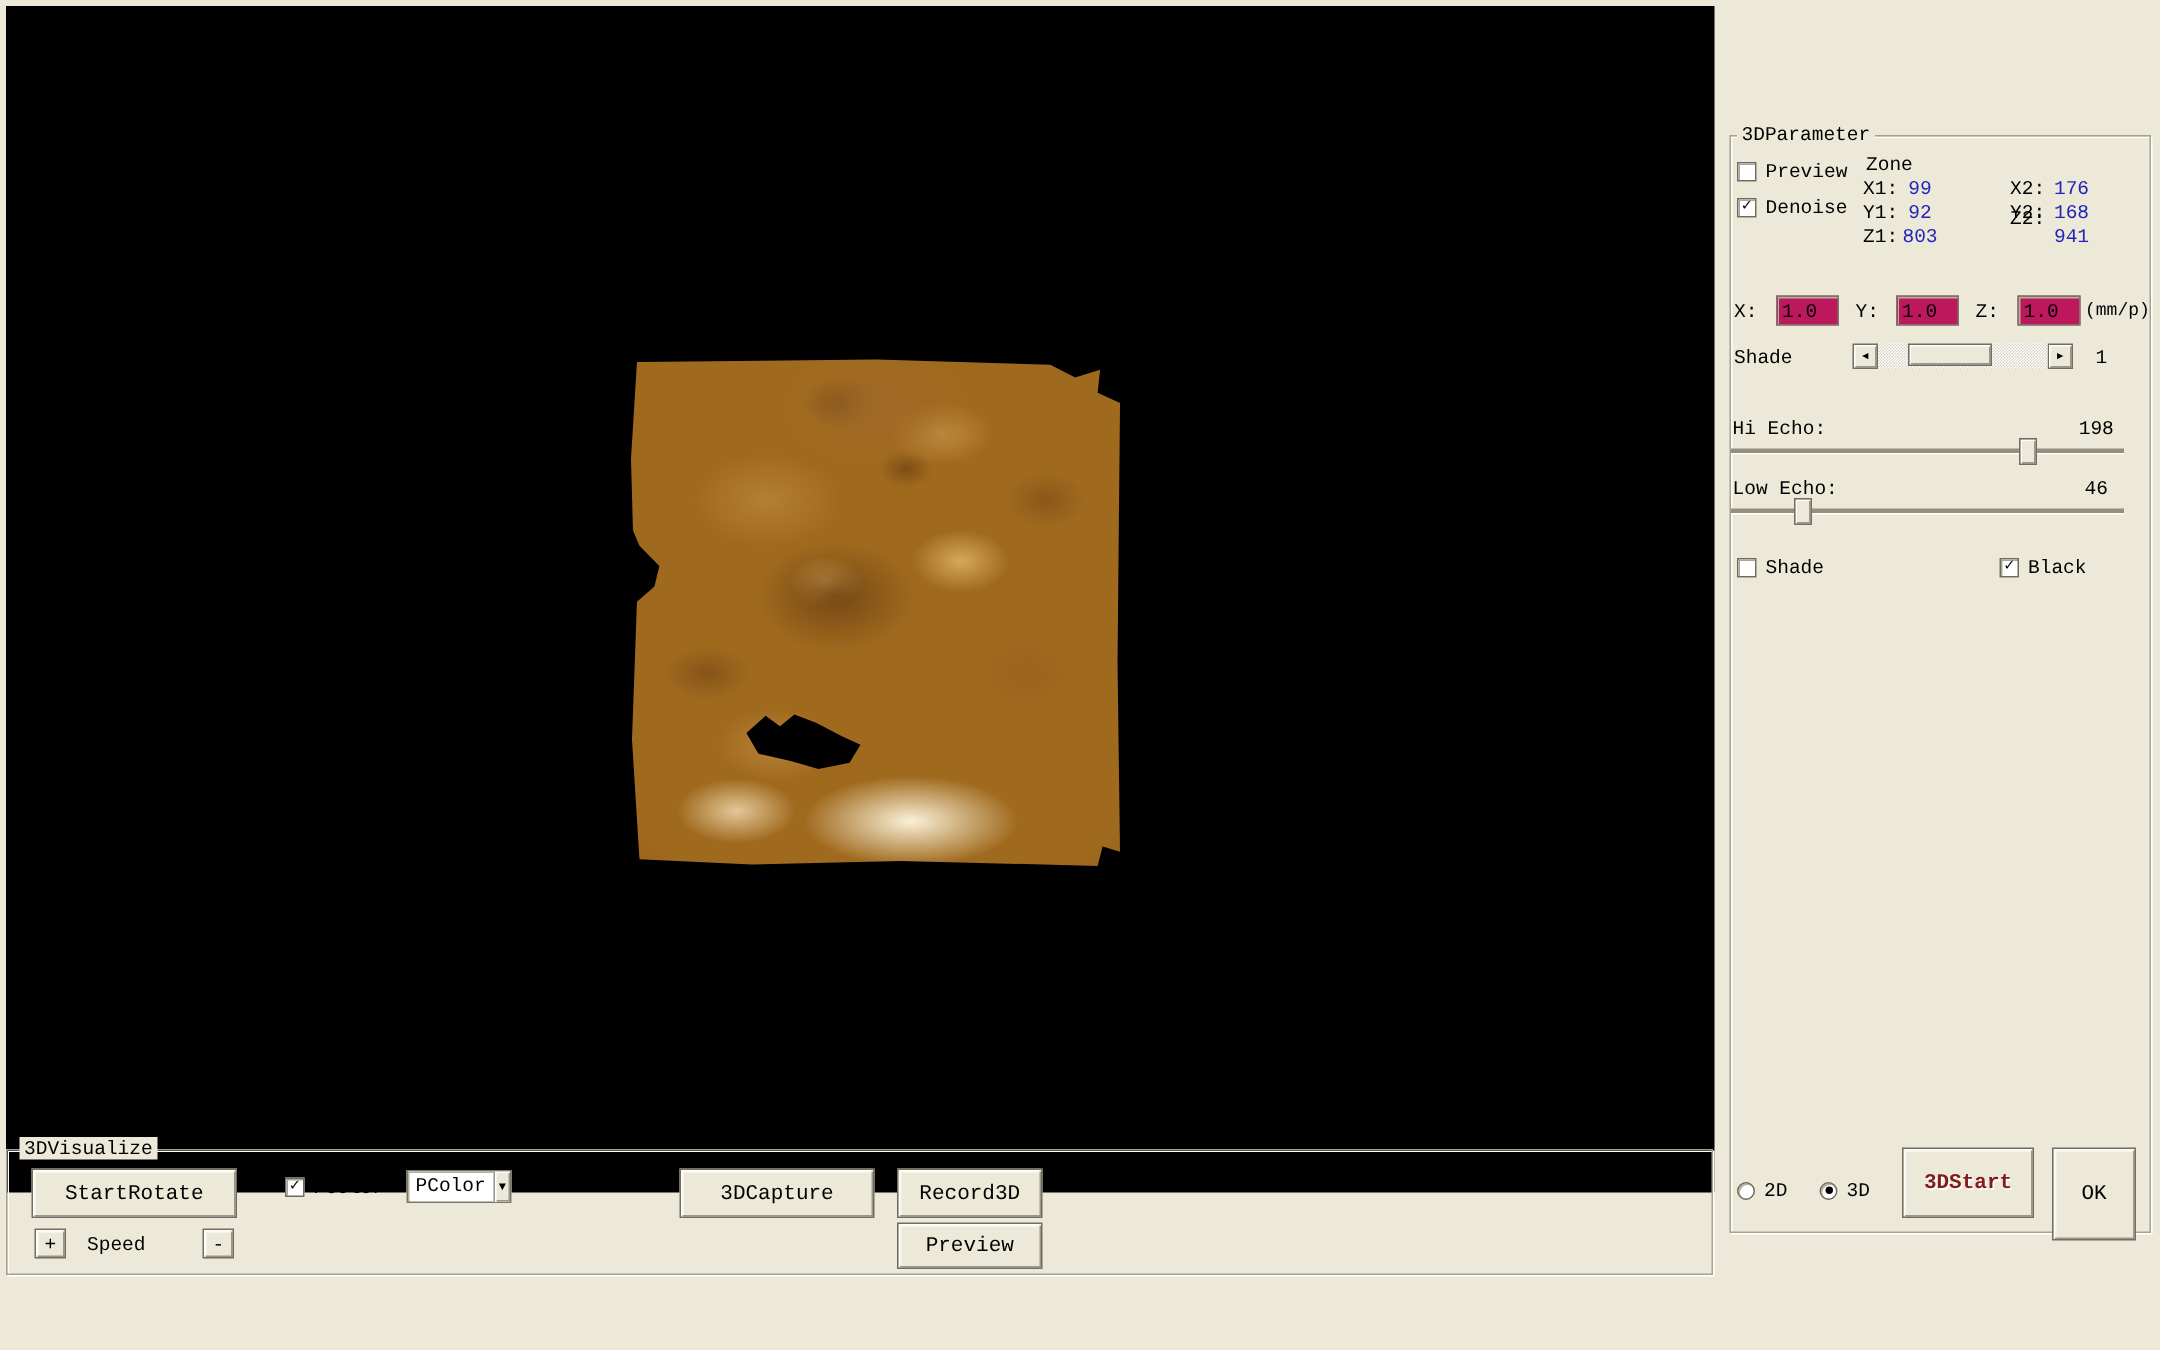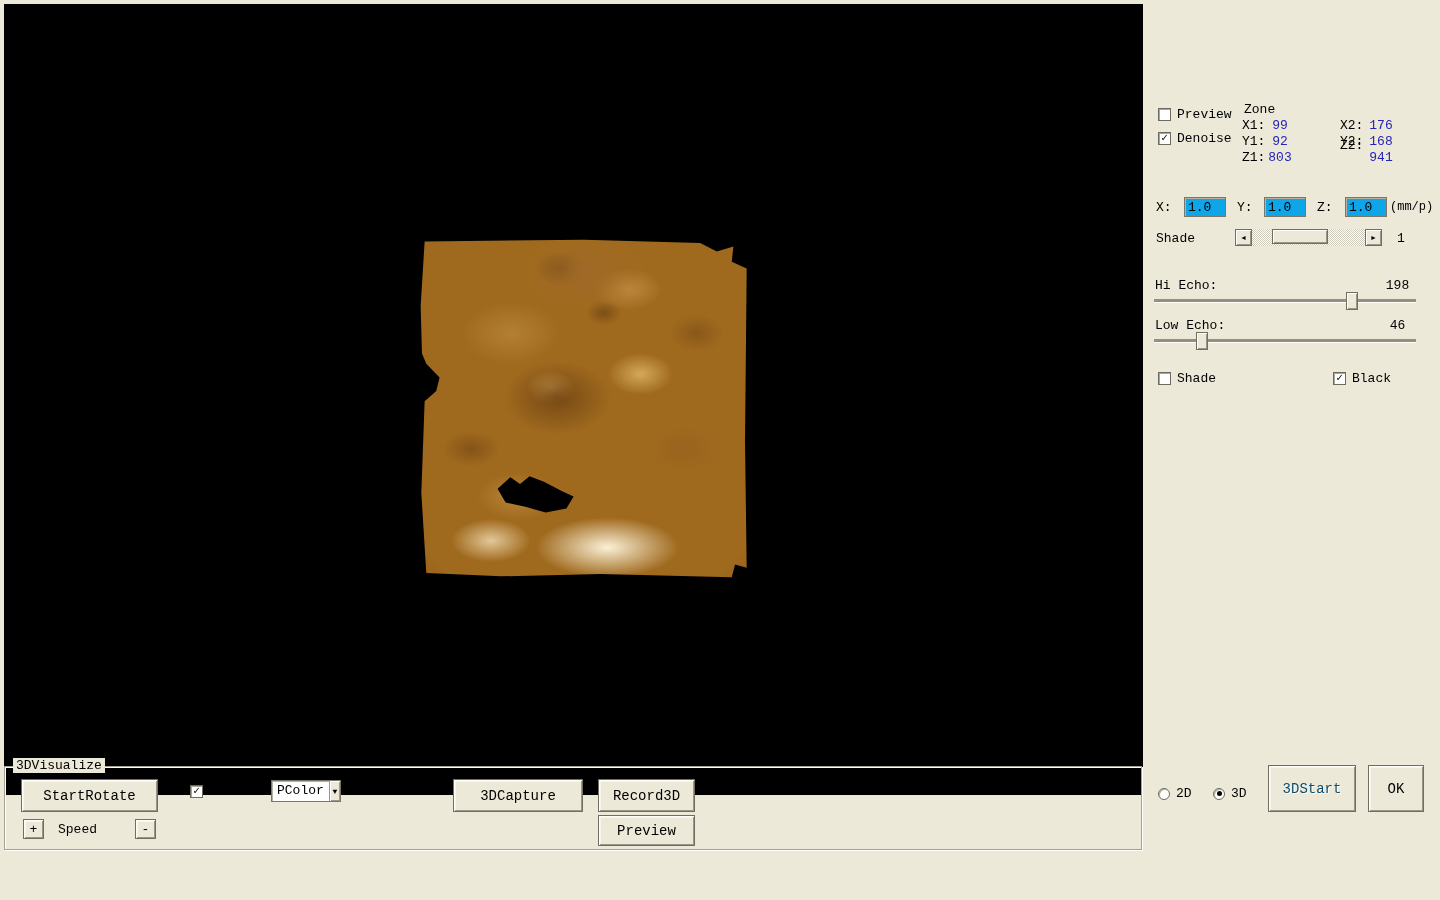"3DParameter" div.groupbox { html: none -> <div> <span>3DParameter</span> </div> }
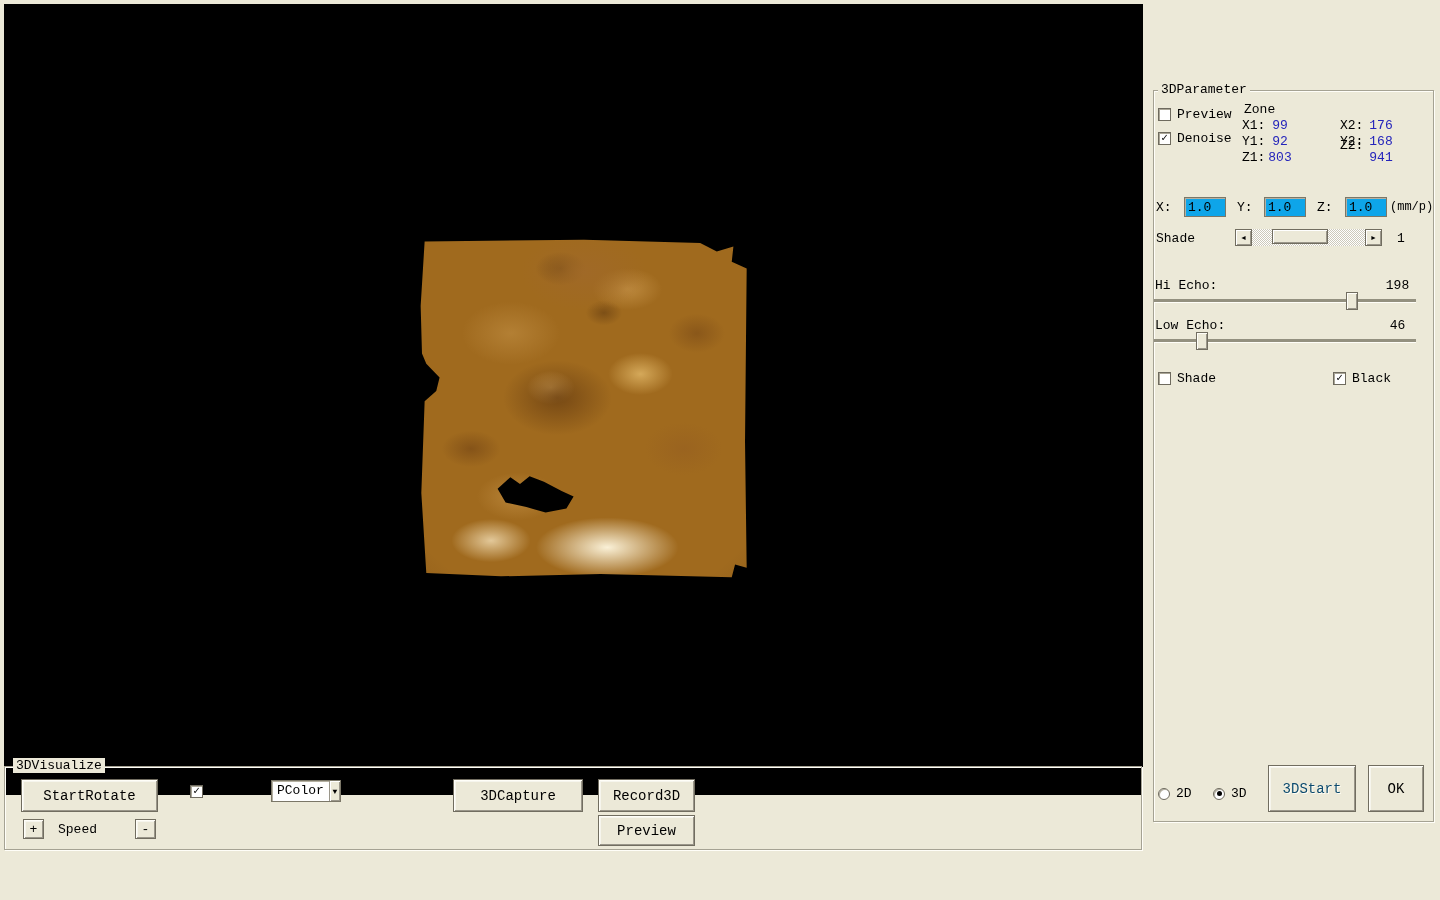"1.0" .tf { background: #0ea5e9 -> #be185d }
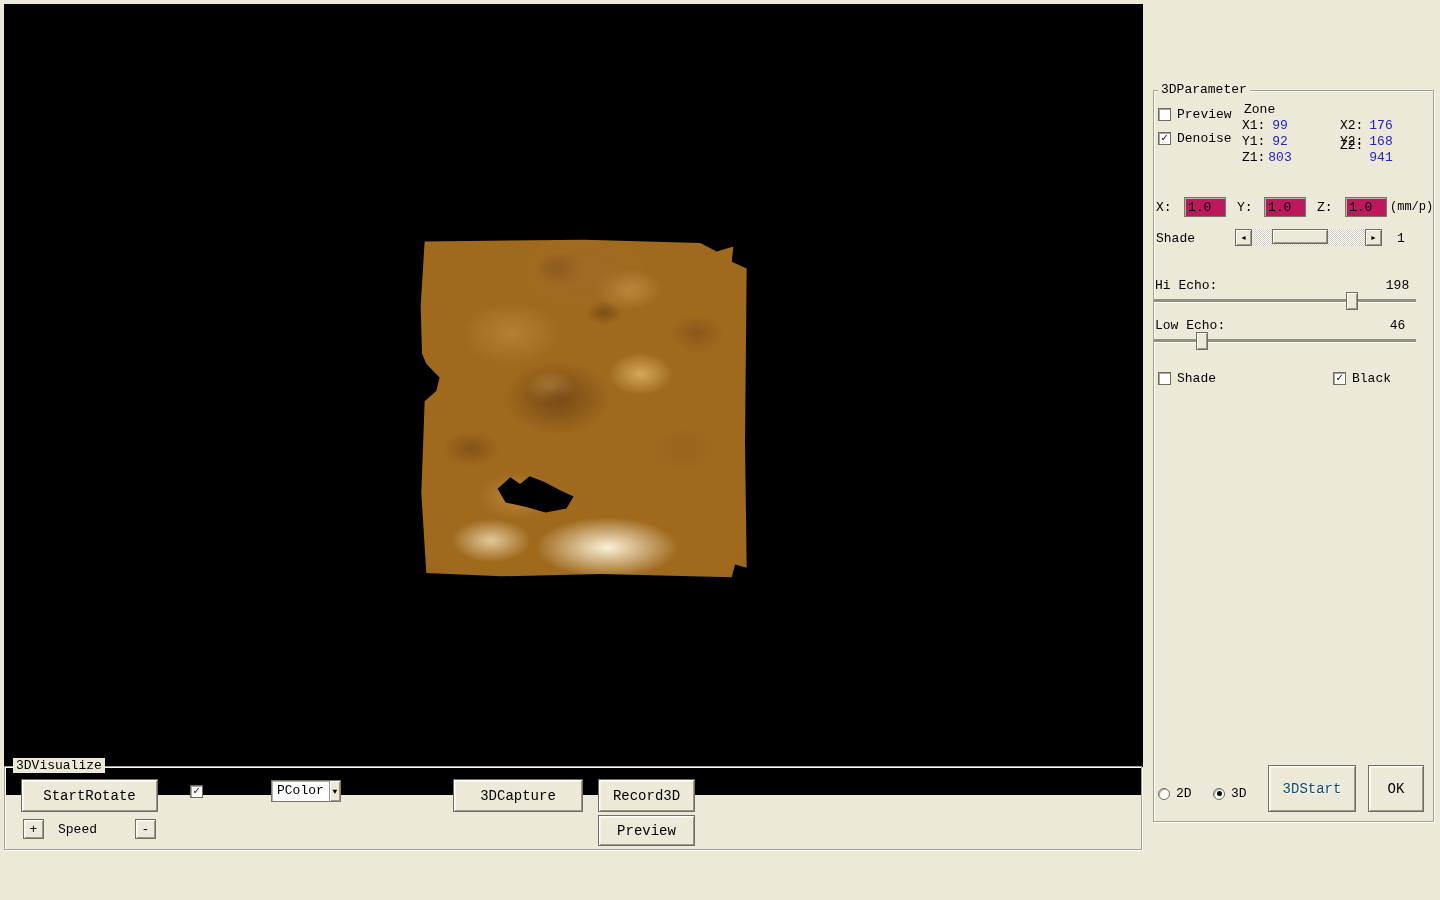"3DStart" .btn.disabled { color: #0c4a6e -> #7f1d1d; font-weight: none -> bold }
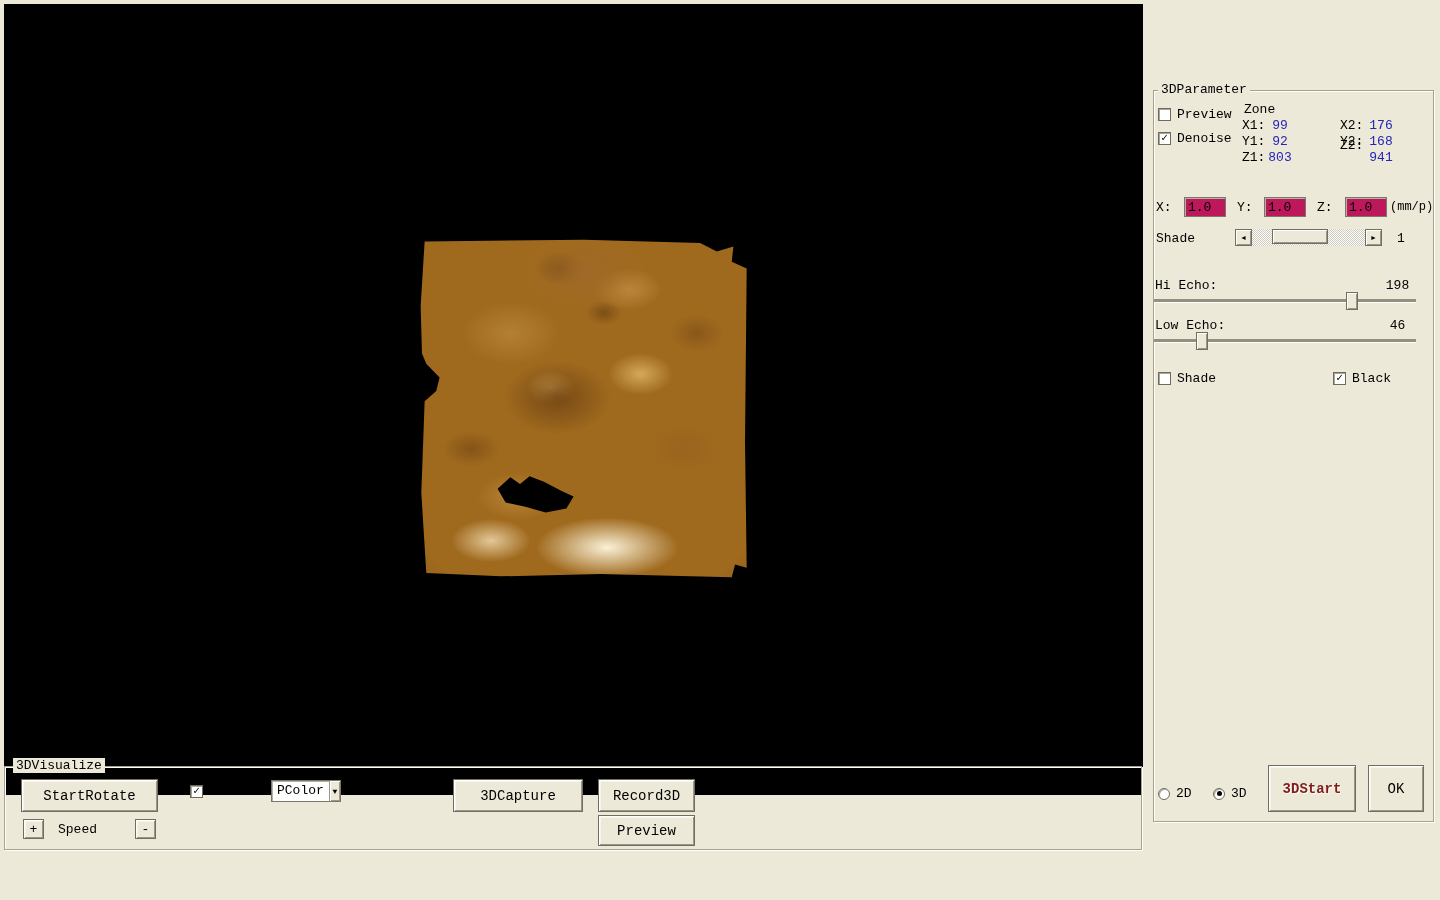"OK" button.btn { height: 47px -> 62px }
